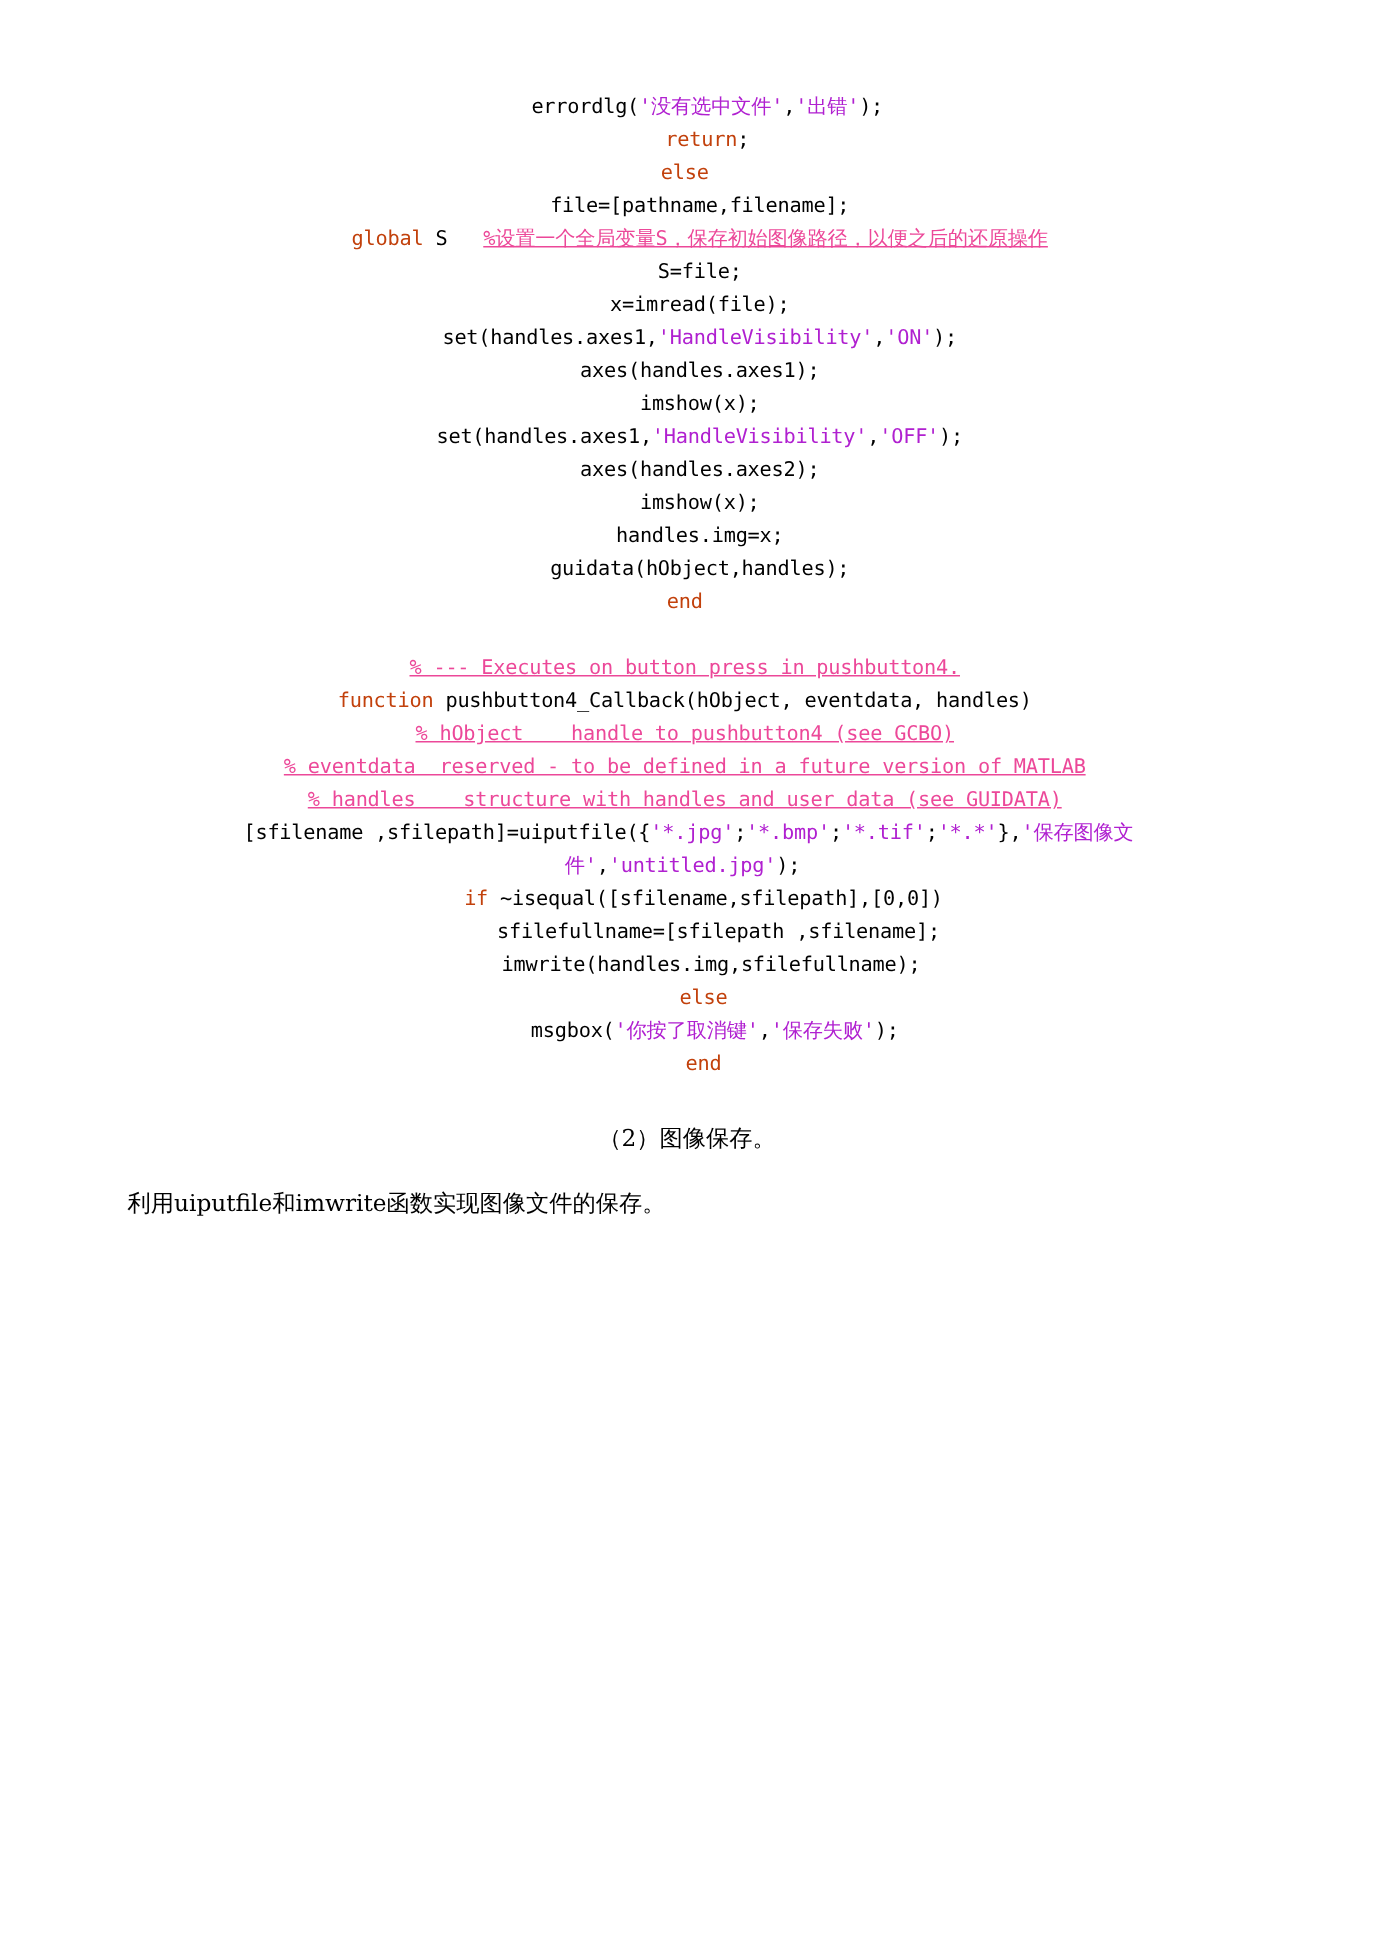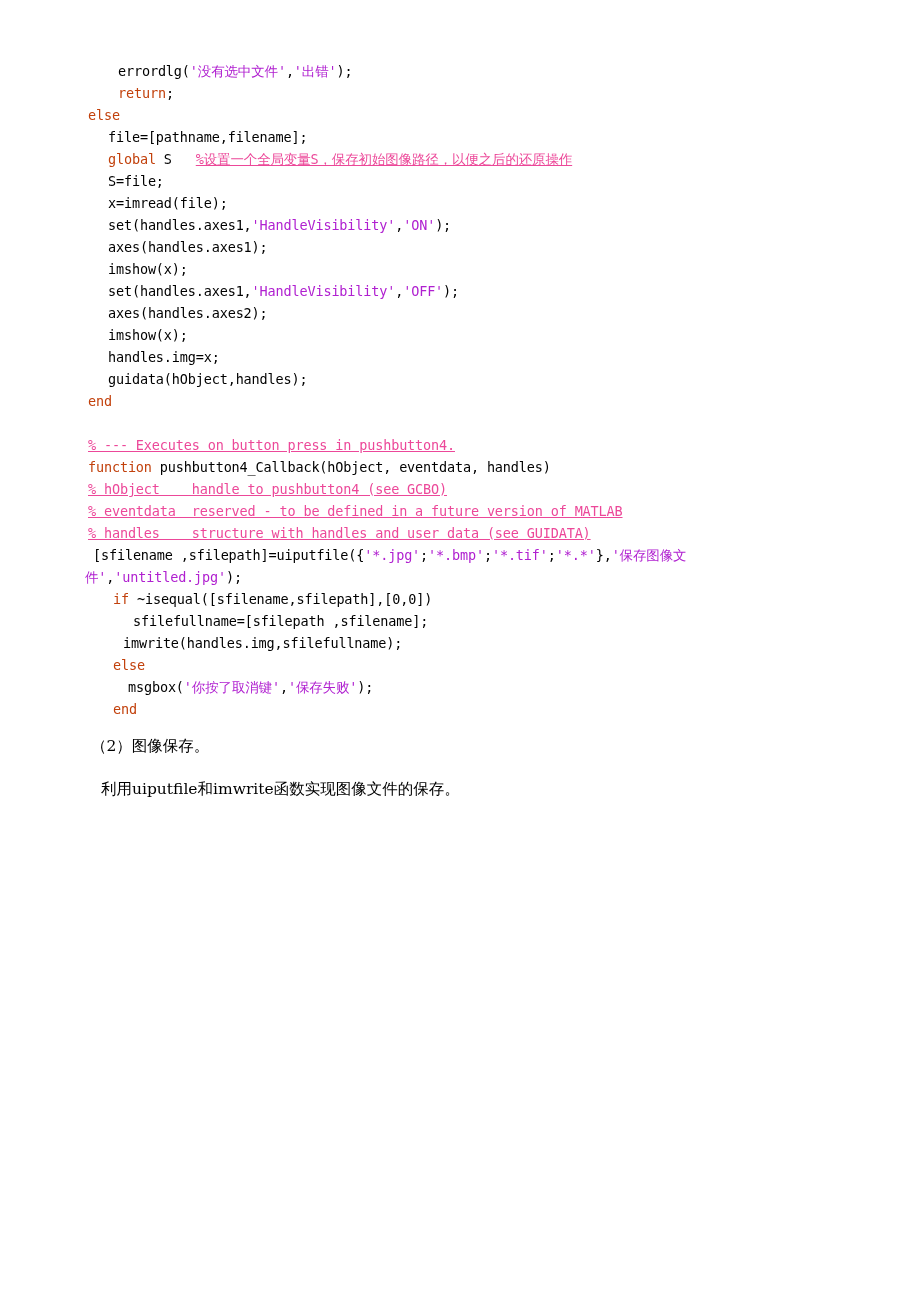"errordlg('没有选中文件','出错');" .code-line { text-align: none -> center }
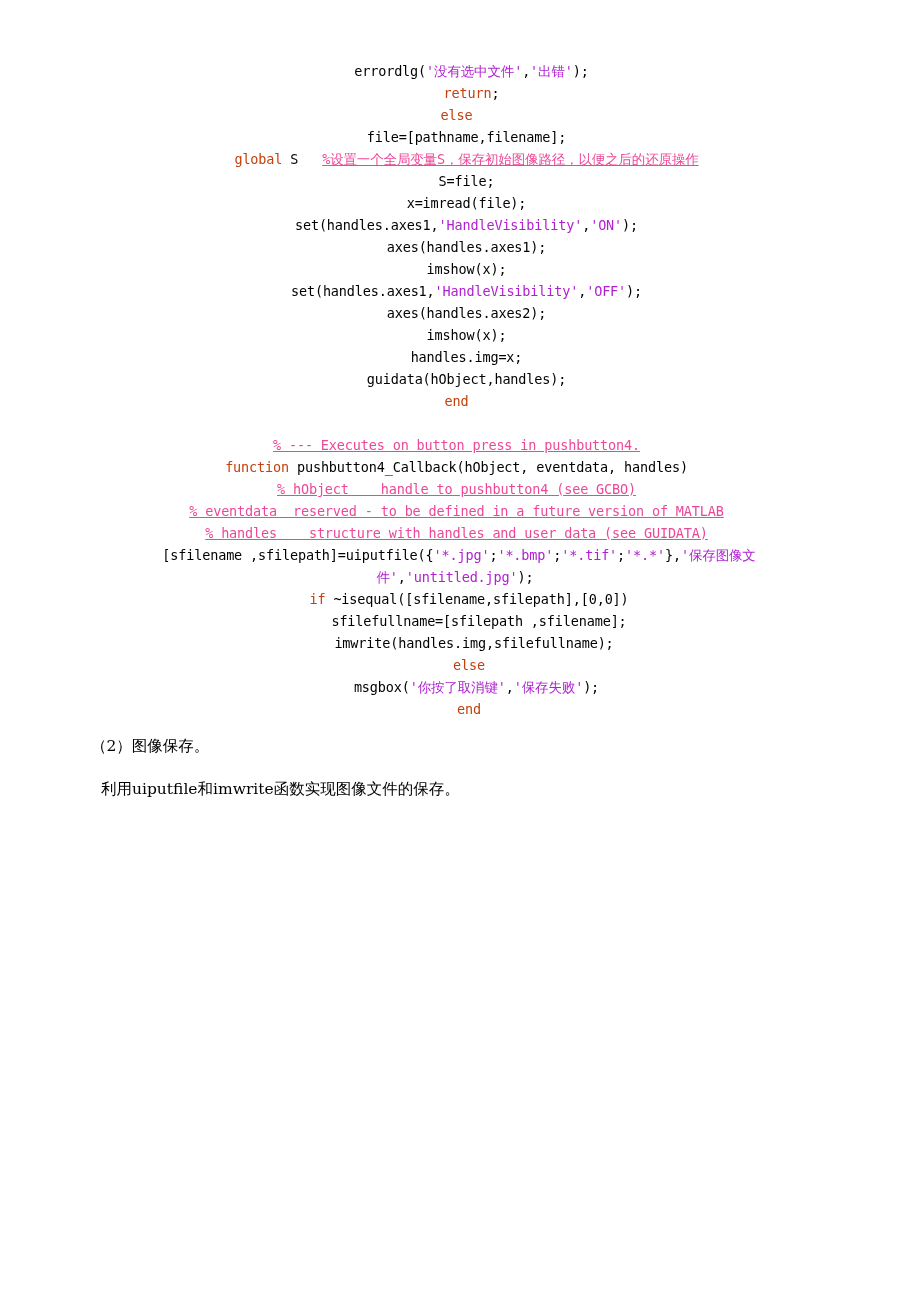"（2）图像保存。" .prose.p-item { margin-top: 15px -> 28px; text-align: none -> center }
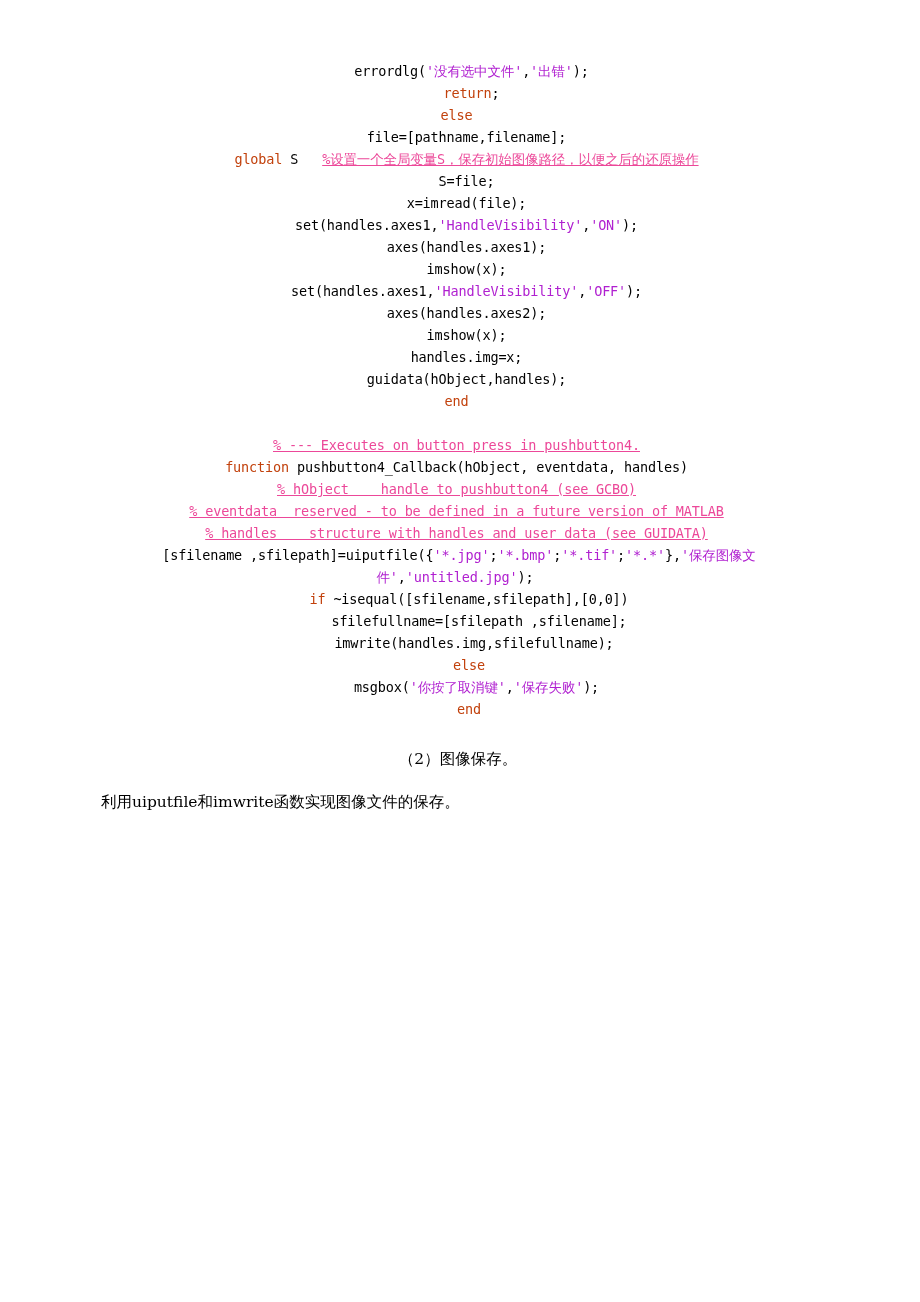"利用uiputfile和imwrite函数实现图像文件的保存。" .prose.p-body { margin-left: 16px -> 0px }
